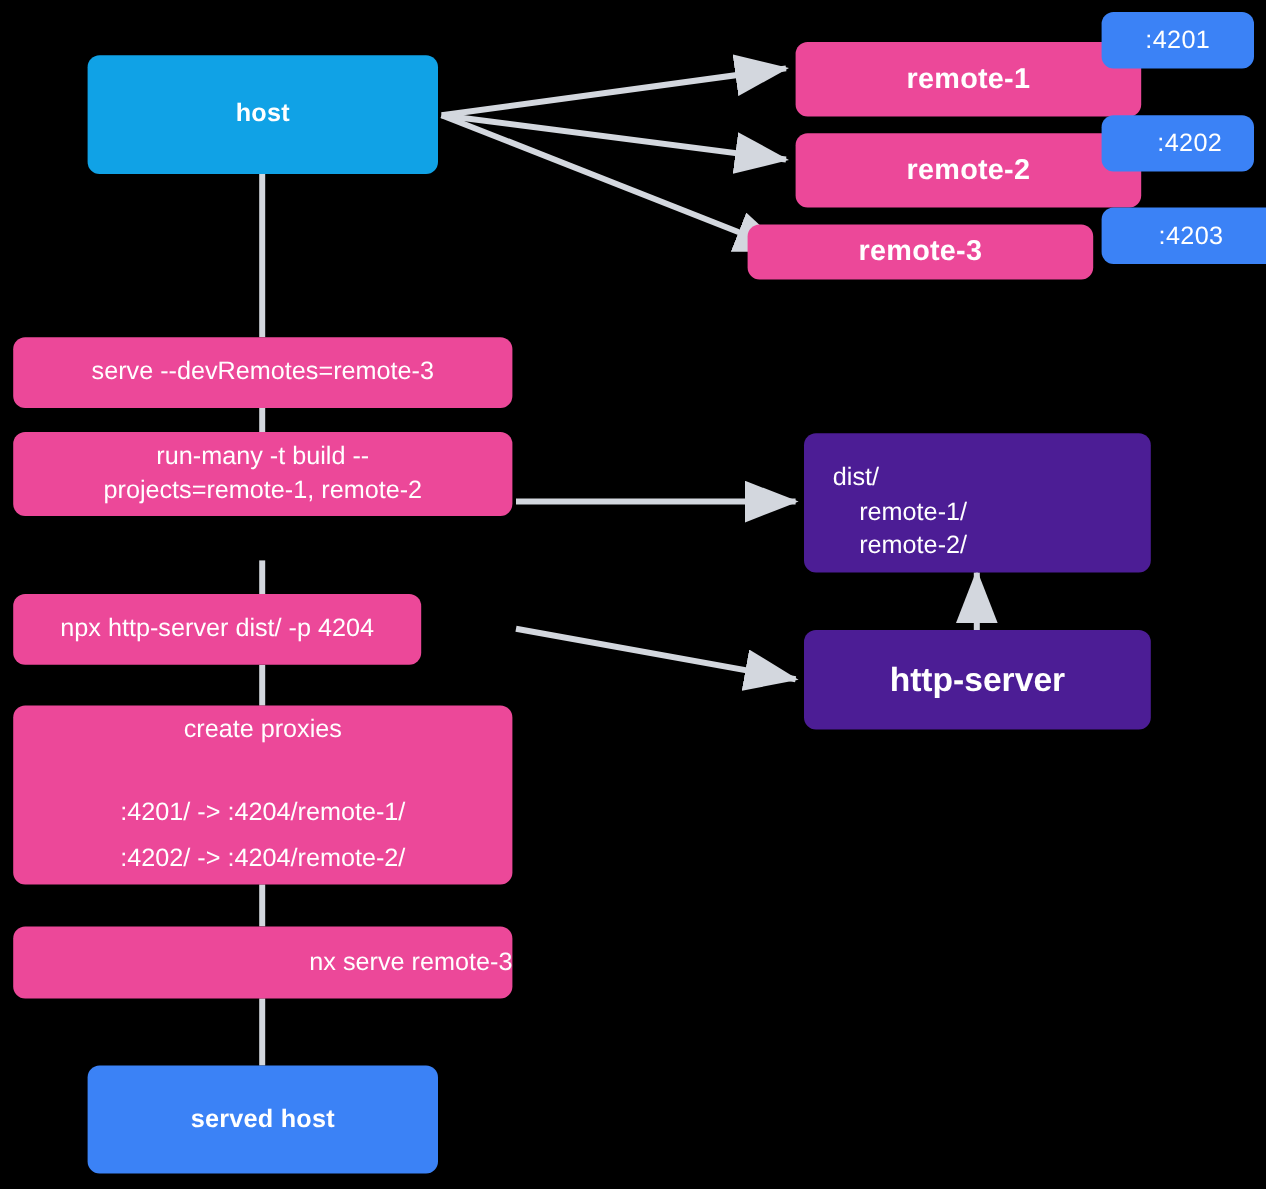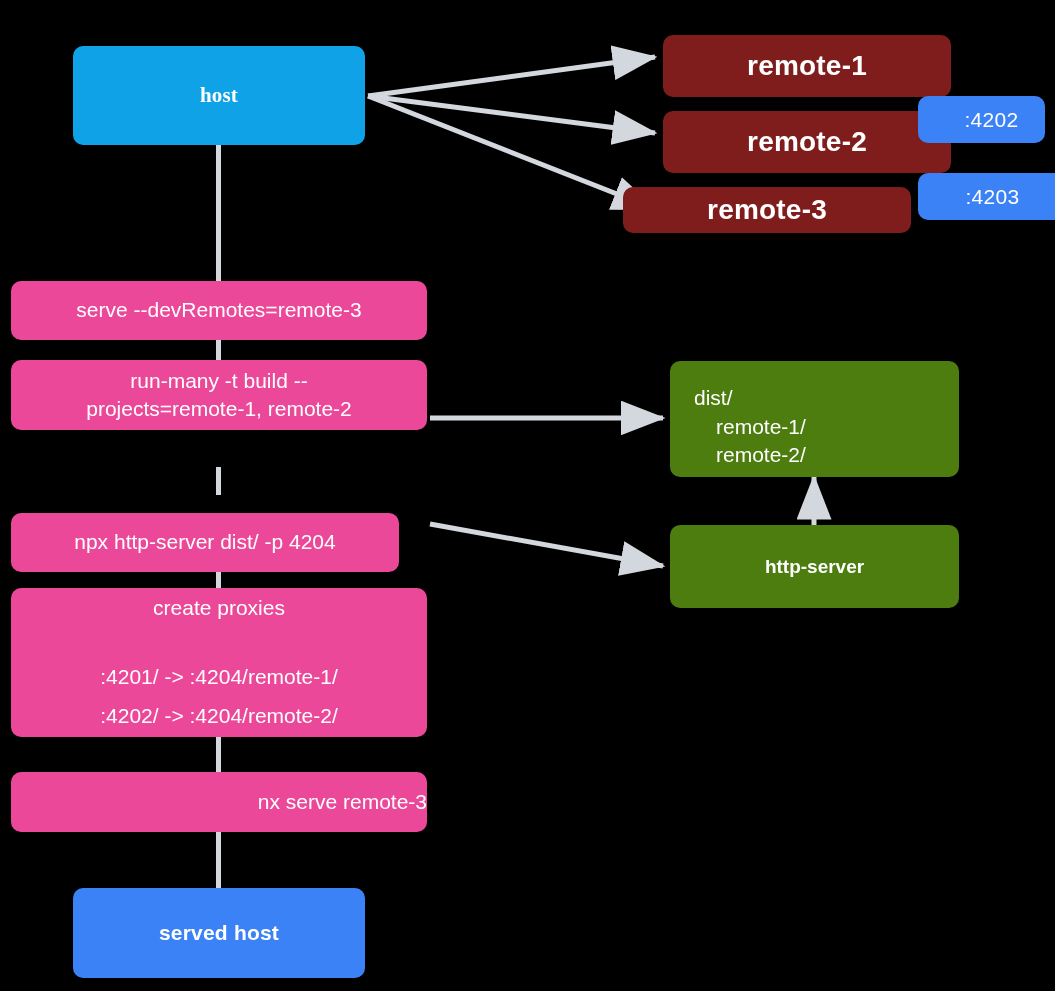":4201" div.badge { html: none -> <div> <span>:4201</span> </div> }
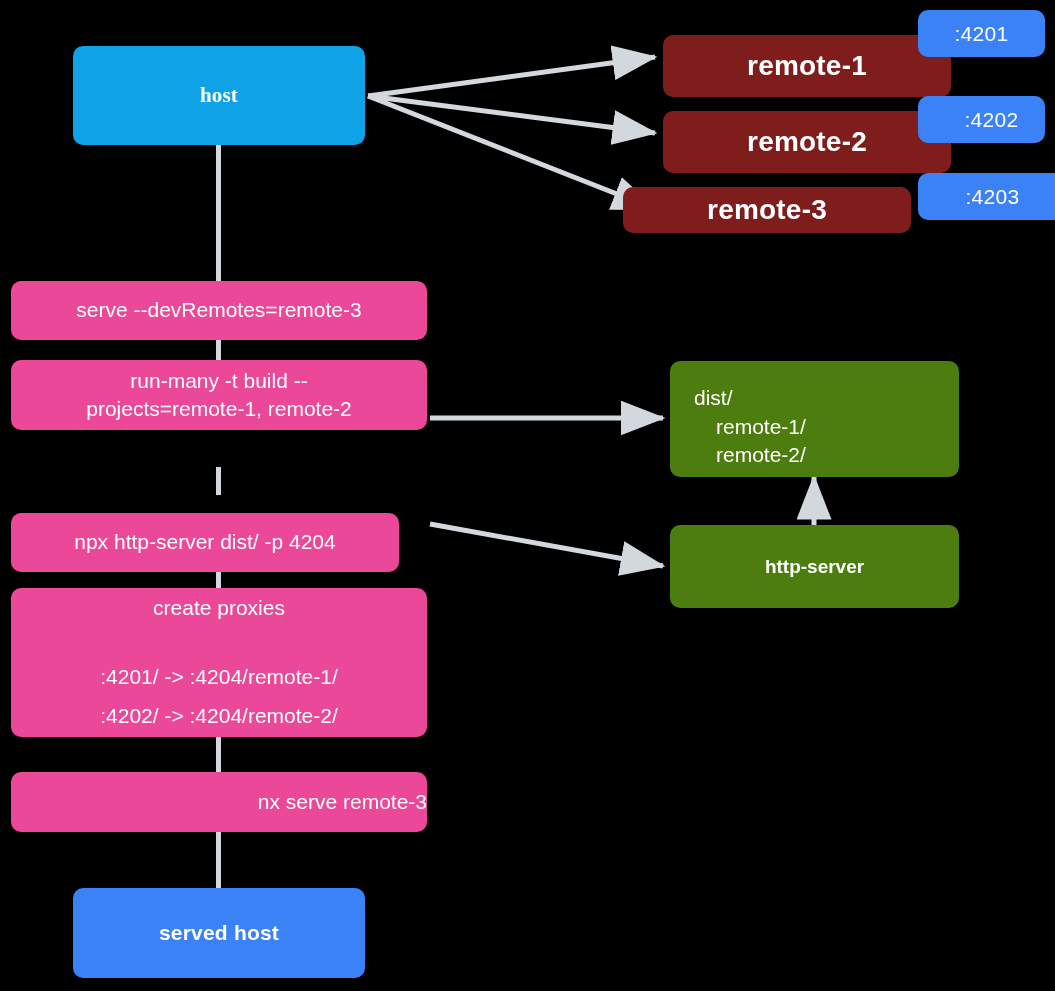"remote-1" .node.remote-node { background: #7f1d1d -> #ec4899; font-size: 28px -> 24px }
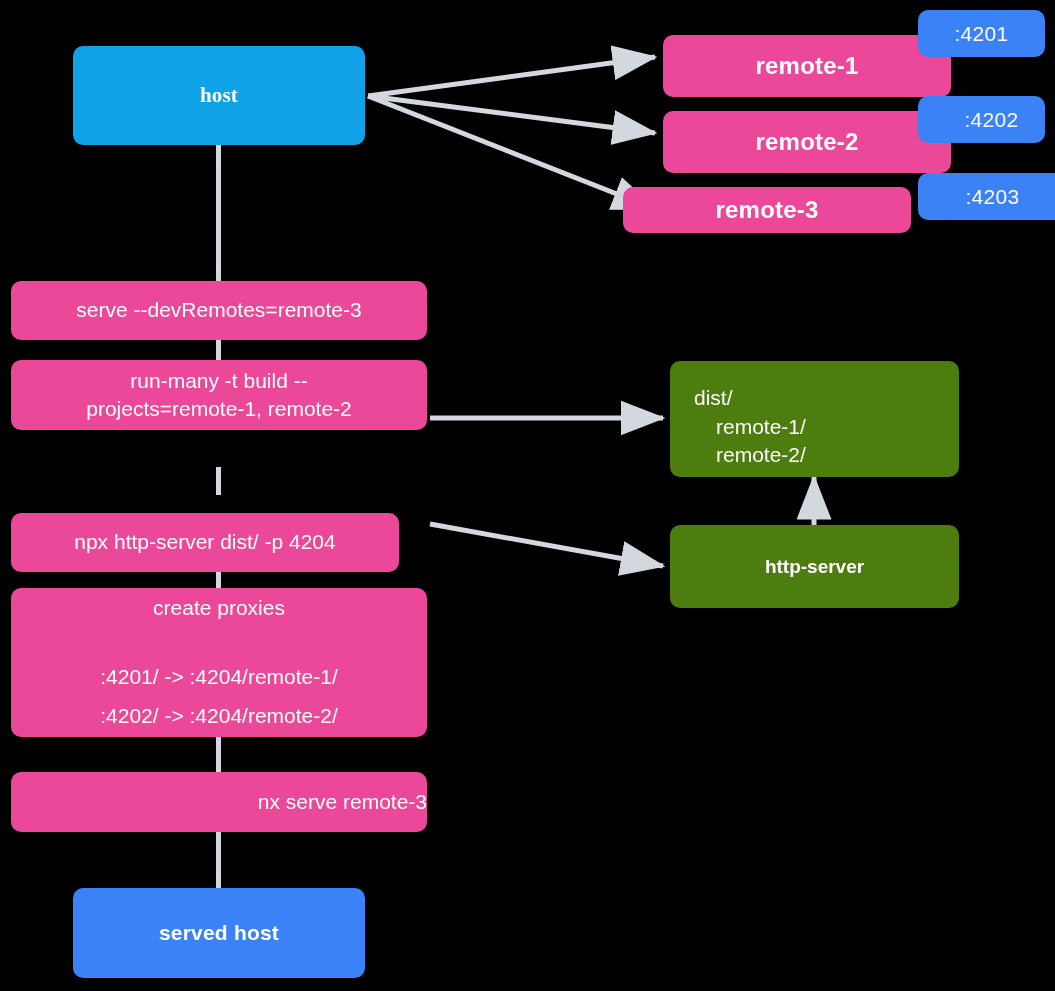"host" .node.host-node { font-family: Liberation Serif, serif -> none }
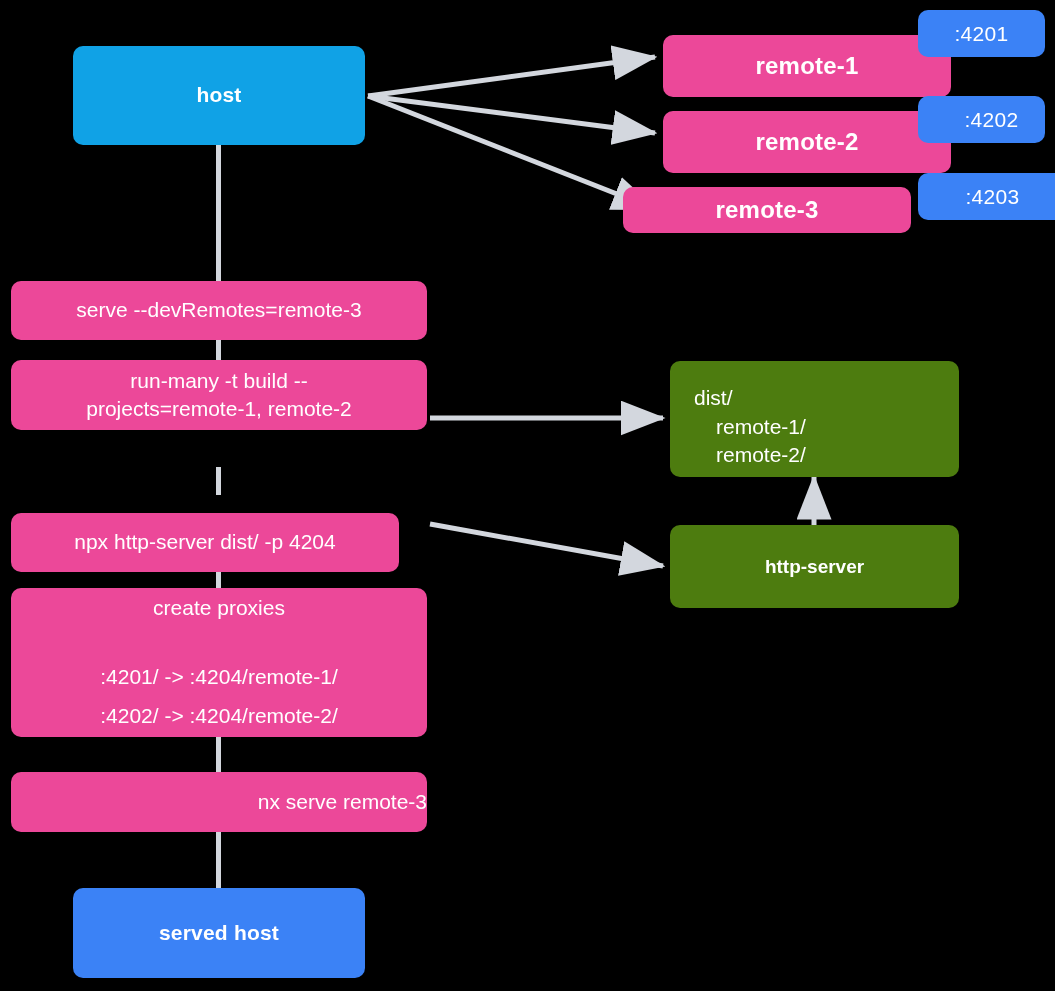"dist/" .node.asset-node { background: #4d7c0f -> #4c1d95 }
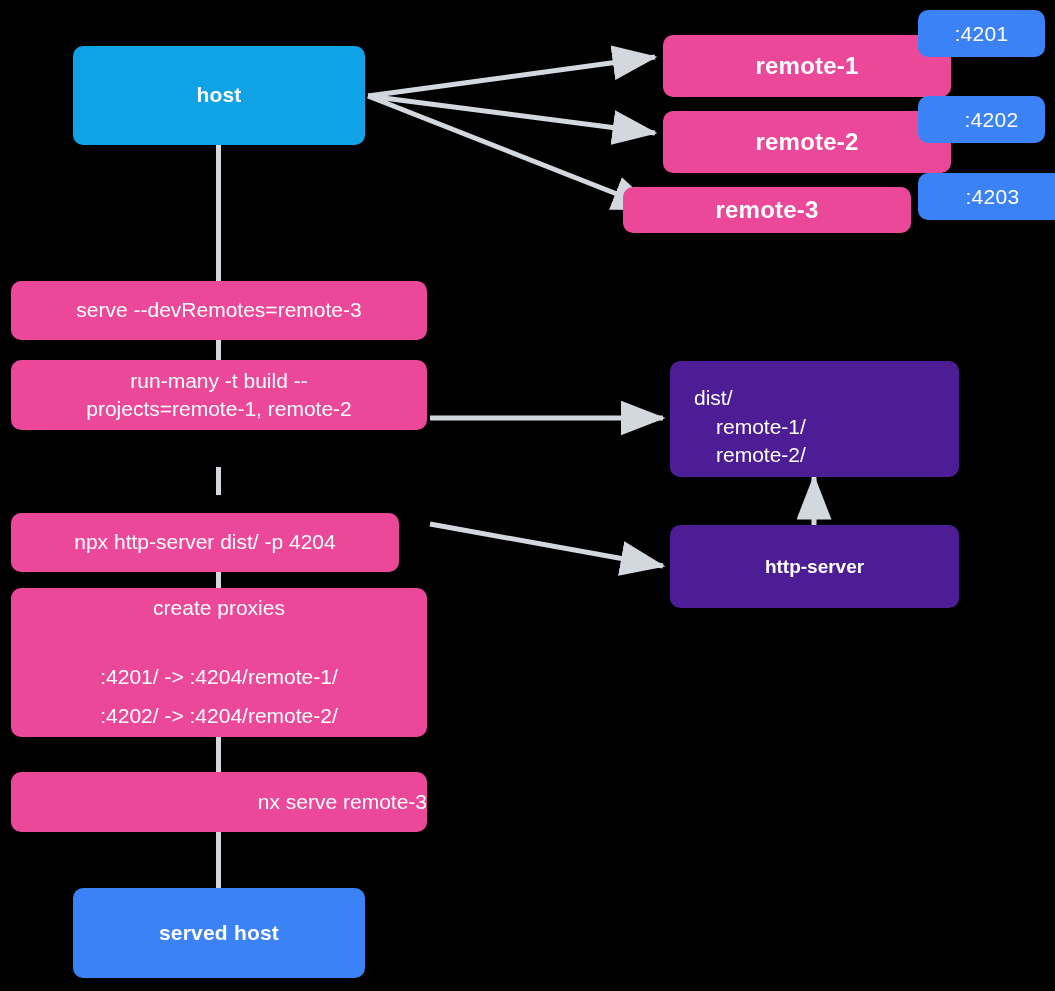"npx http-server dist/ -p 4204" div.node { top: 513px -> 495px; width: 388px -> 340px }
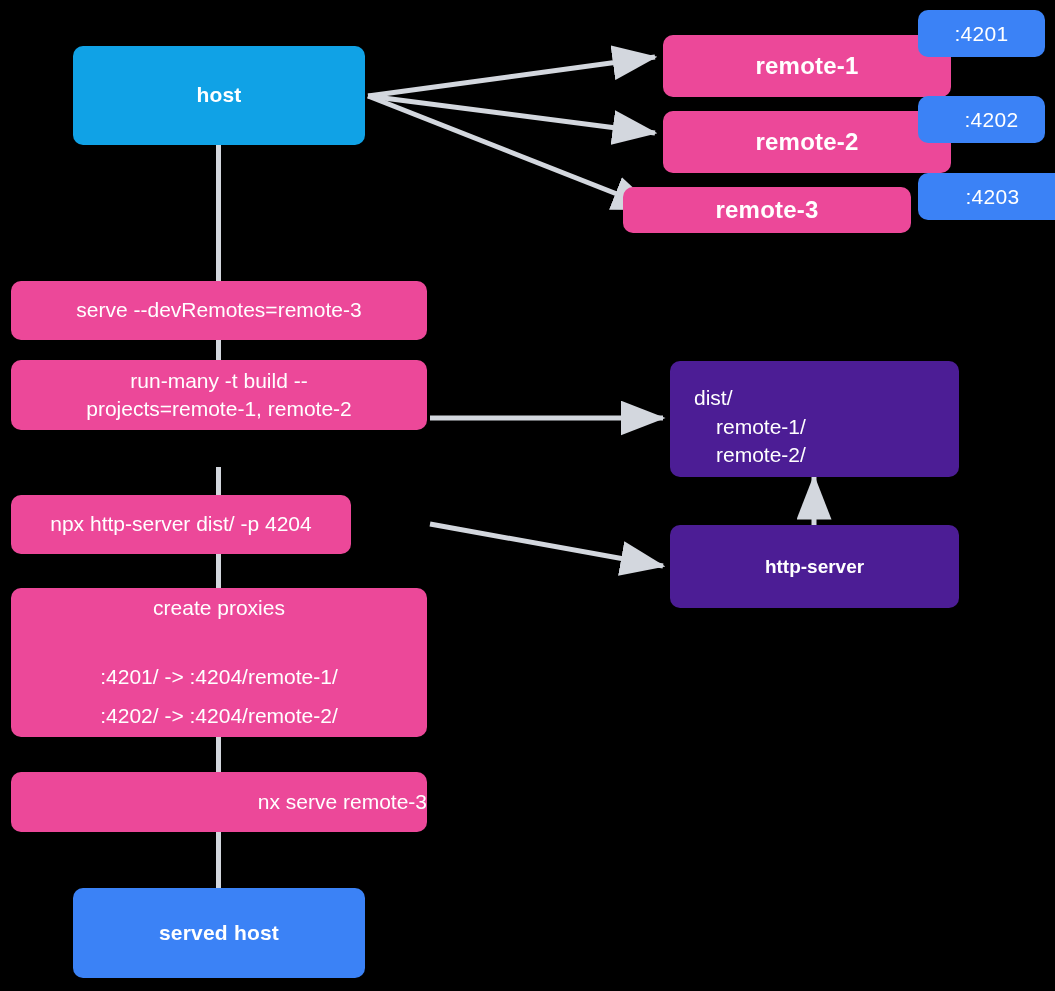"http-server" .node.asset-node.bold-asset { font-size: 19px -> 28px }
